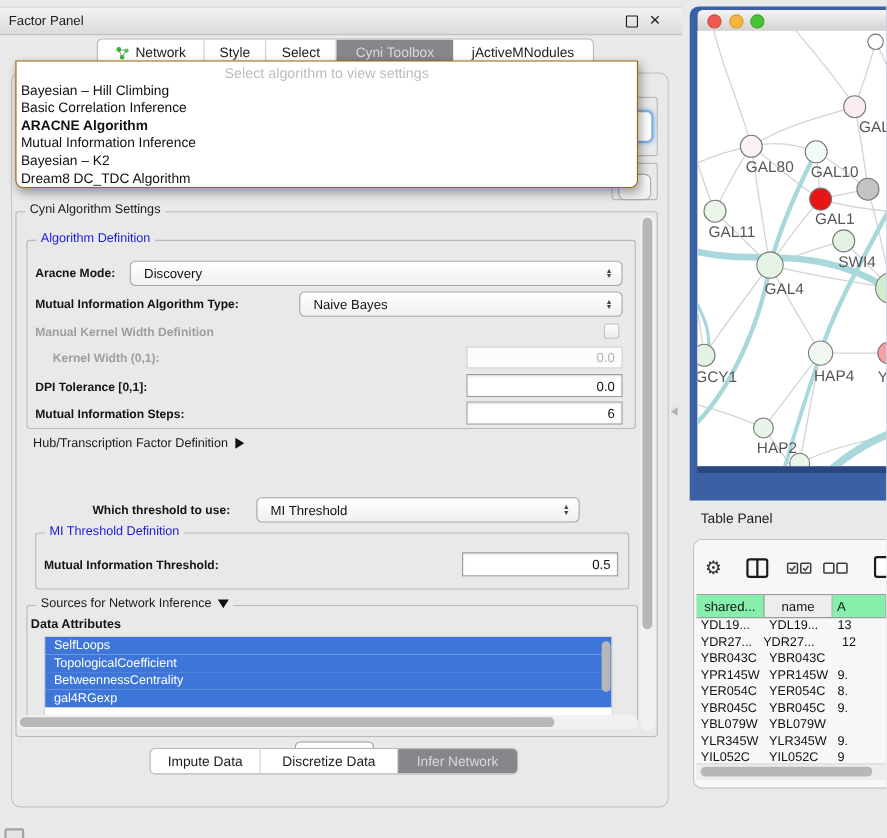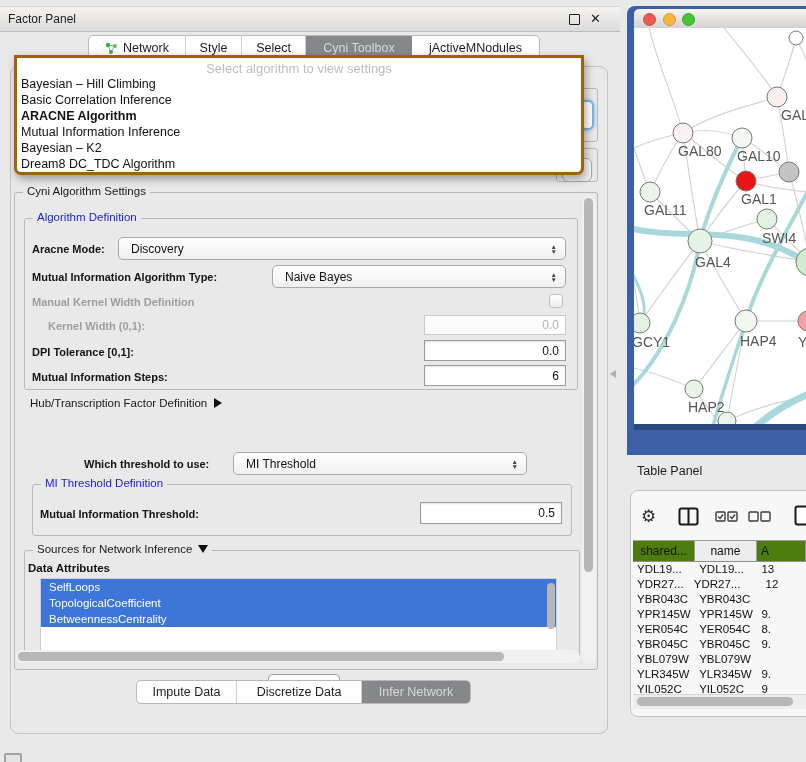"Select algorithm to view settings" .dropdown { border: 3px solid #a16207 -> 1px solid #a16207 }
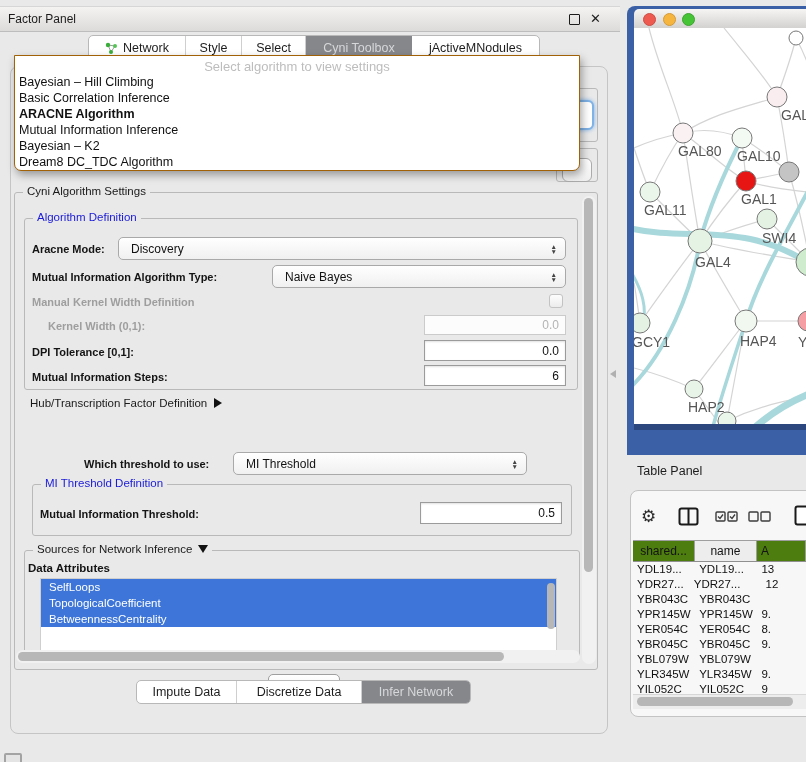"shared..." .th.hl { background: #4d7c0f -> #86efac }
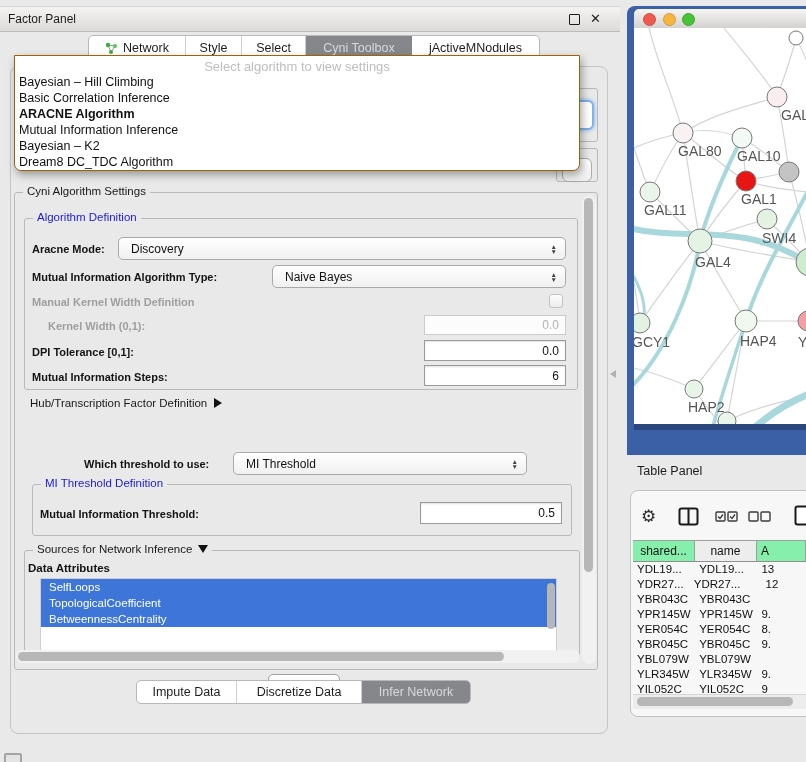"gal4RGexp" div.attr-item { html: none -> <div>gal4RGexp</div> }
